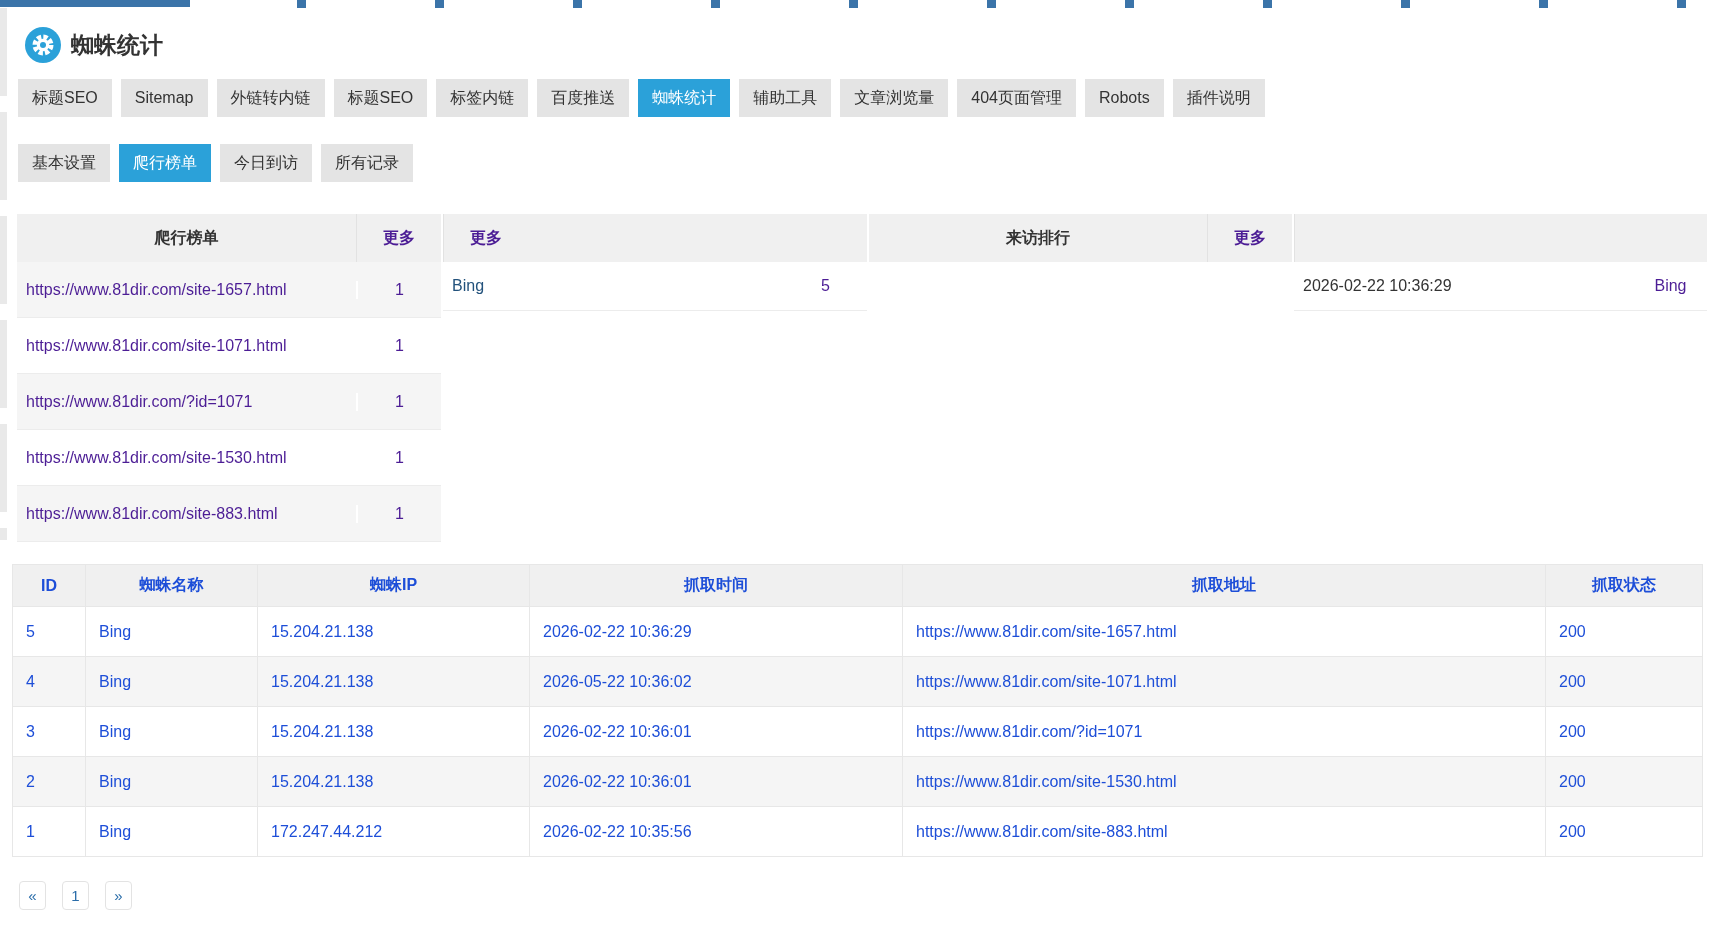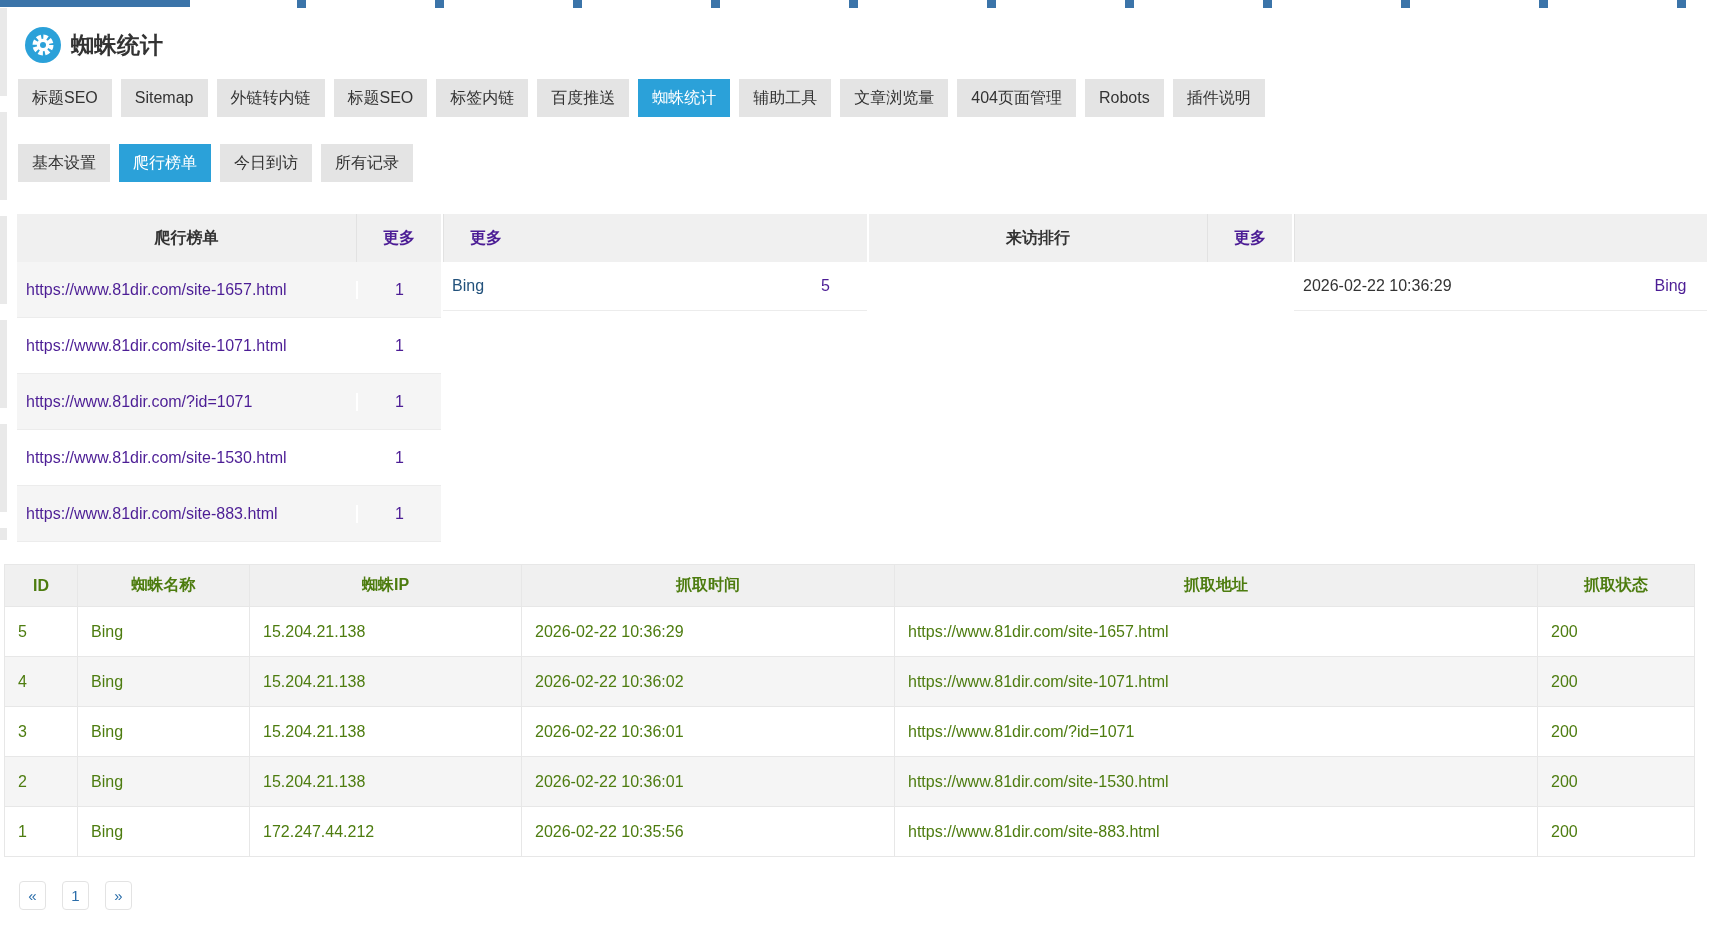"ID" .records { color: #4d7c0f -> #1d4ed8; left: 4px -> 12px }
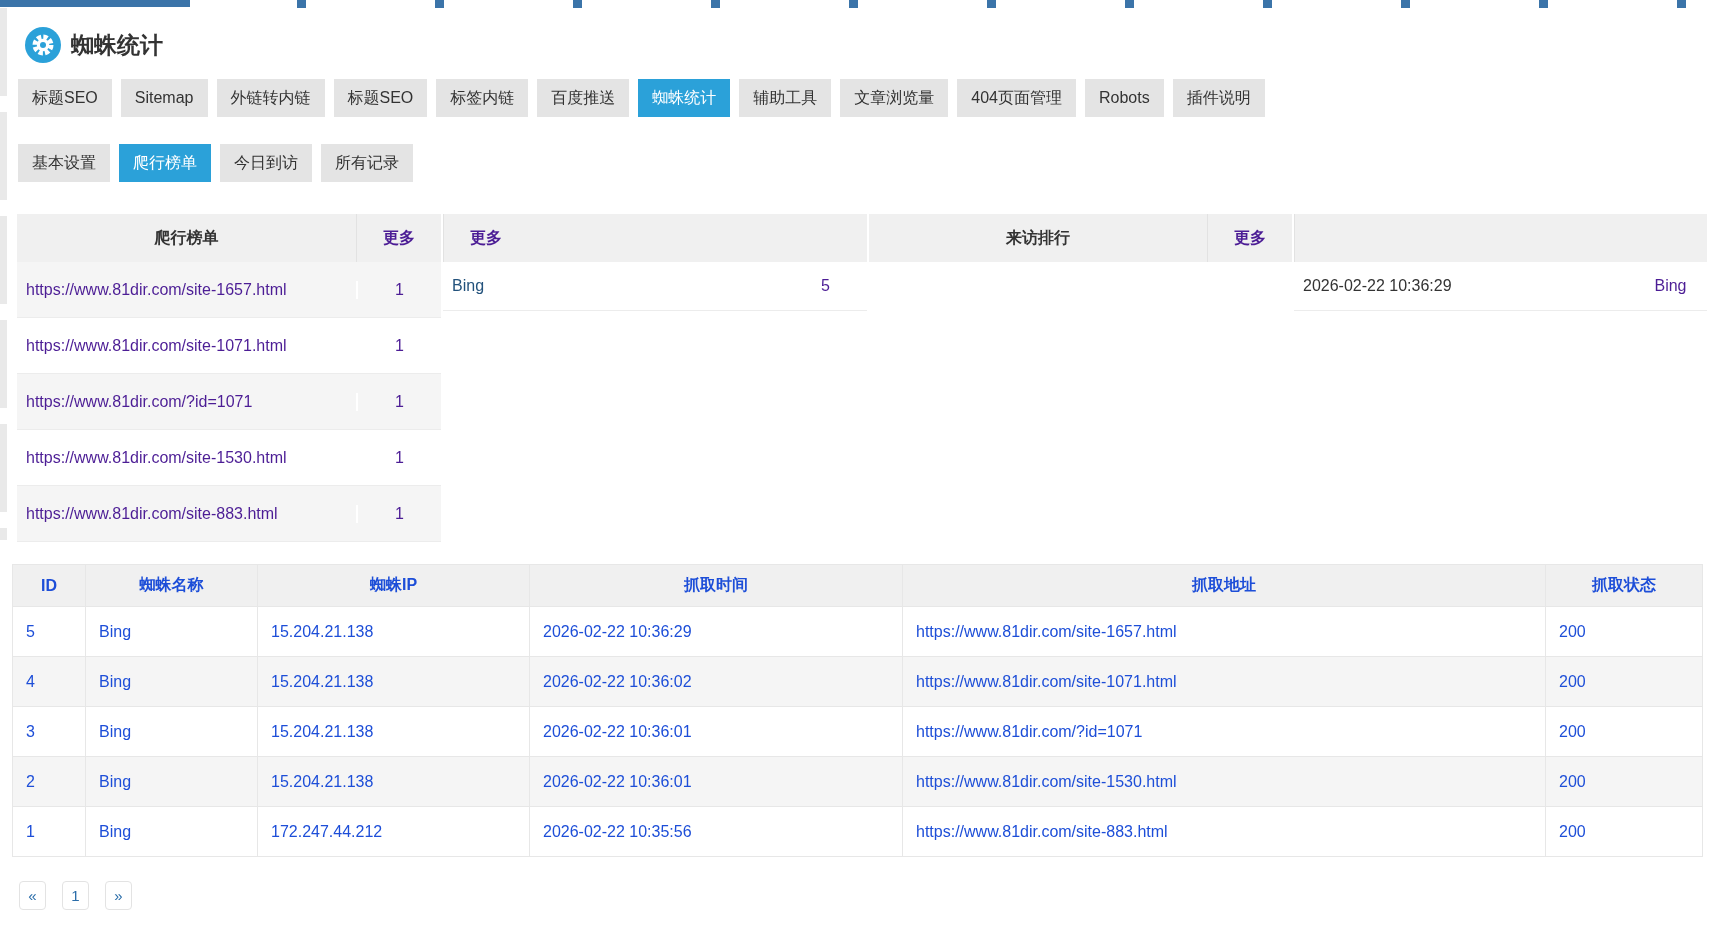"2026-02-22 10:36:02" td { text: 2026-02-22 -> 2026-05-22 }
